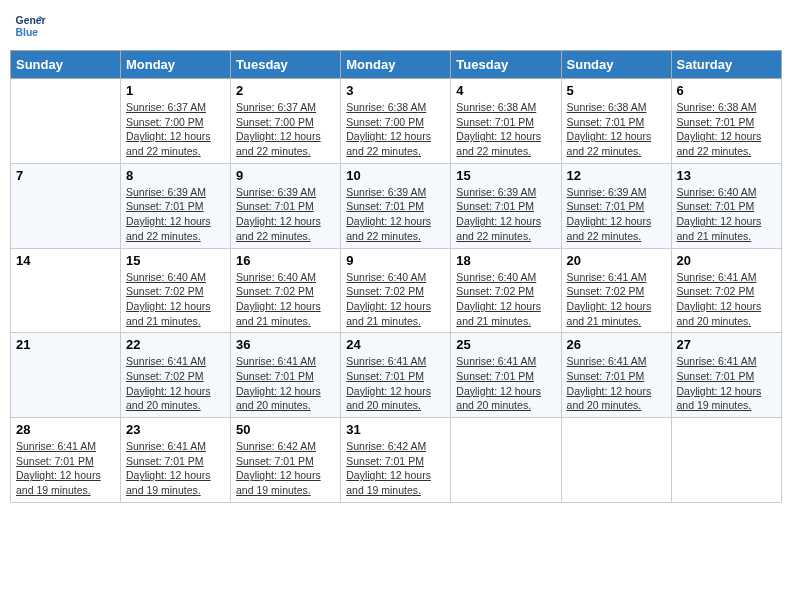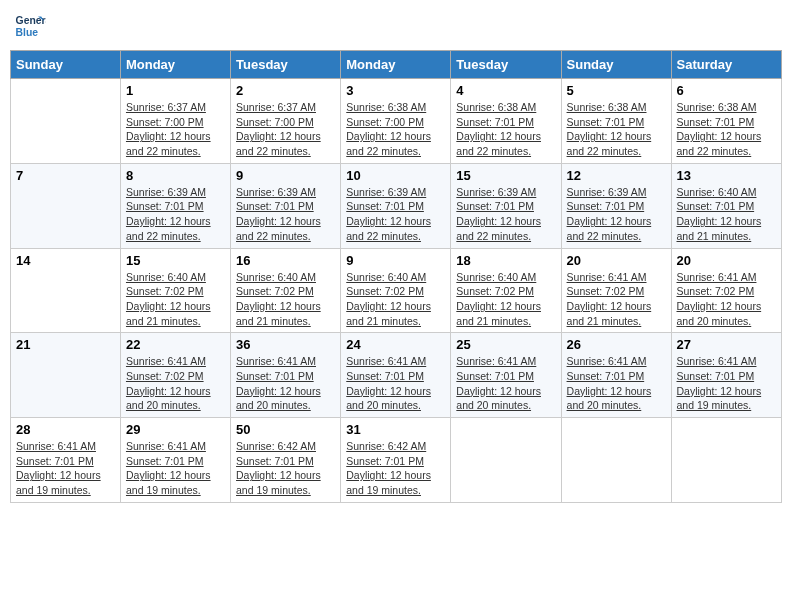"29" span.day-number { text: 29 -> 23 }
